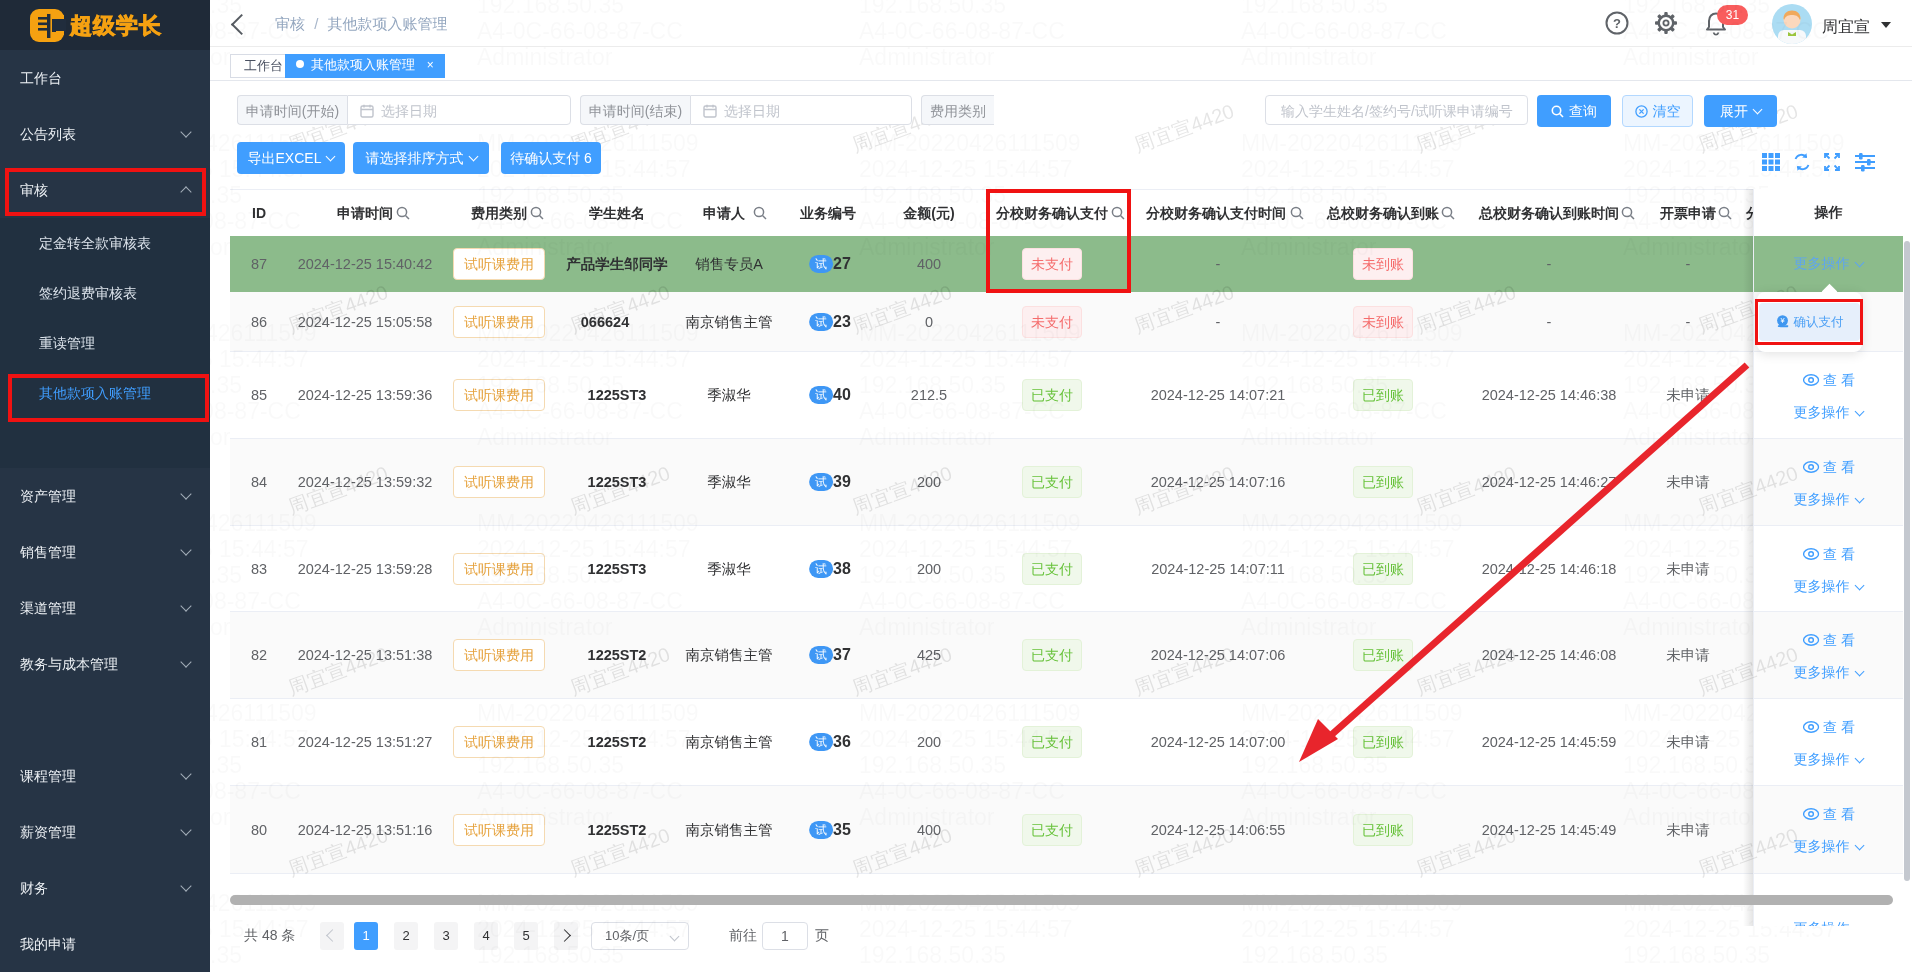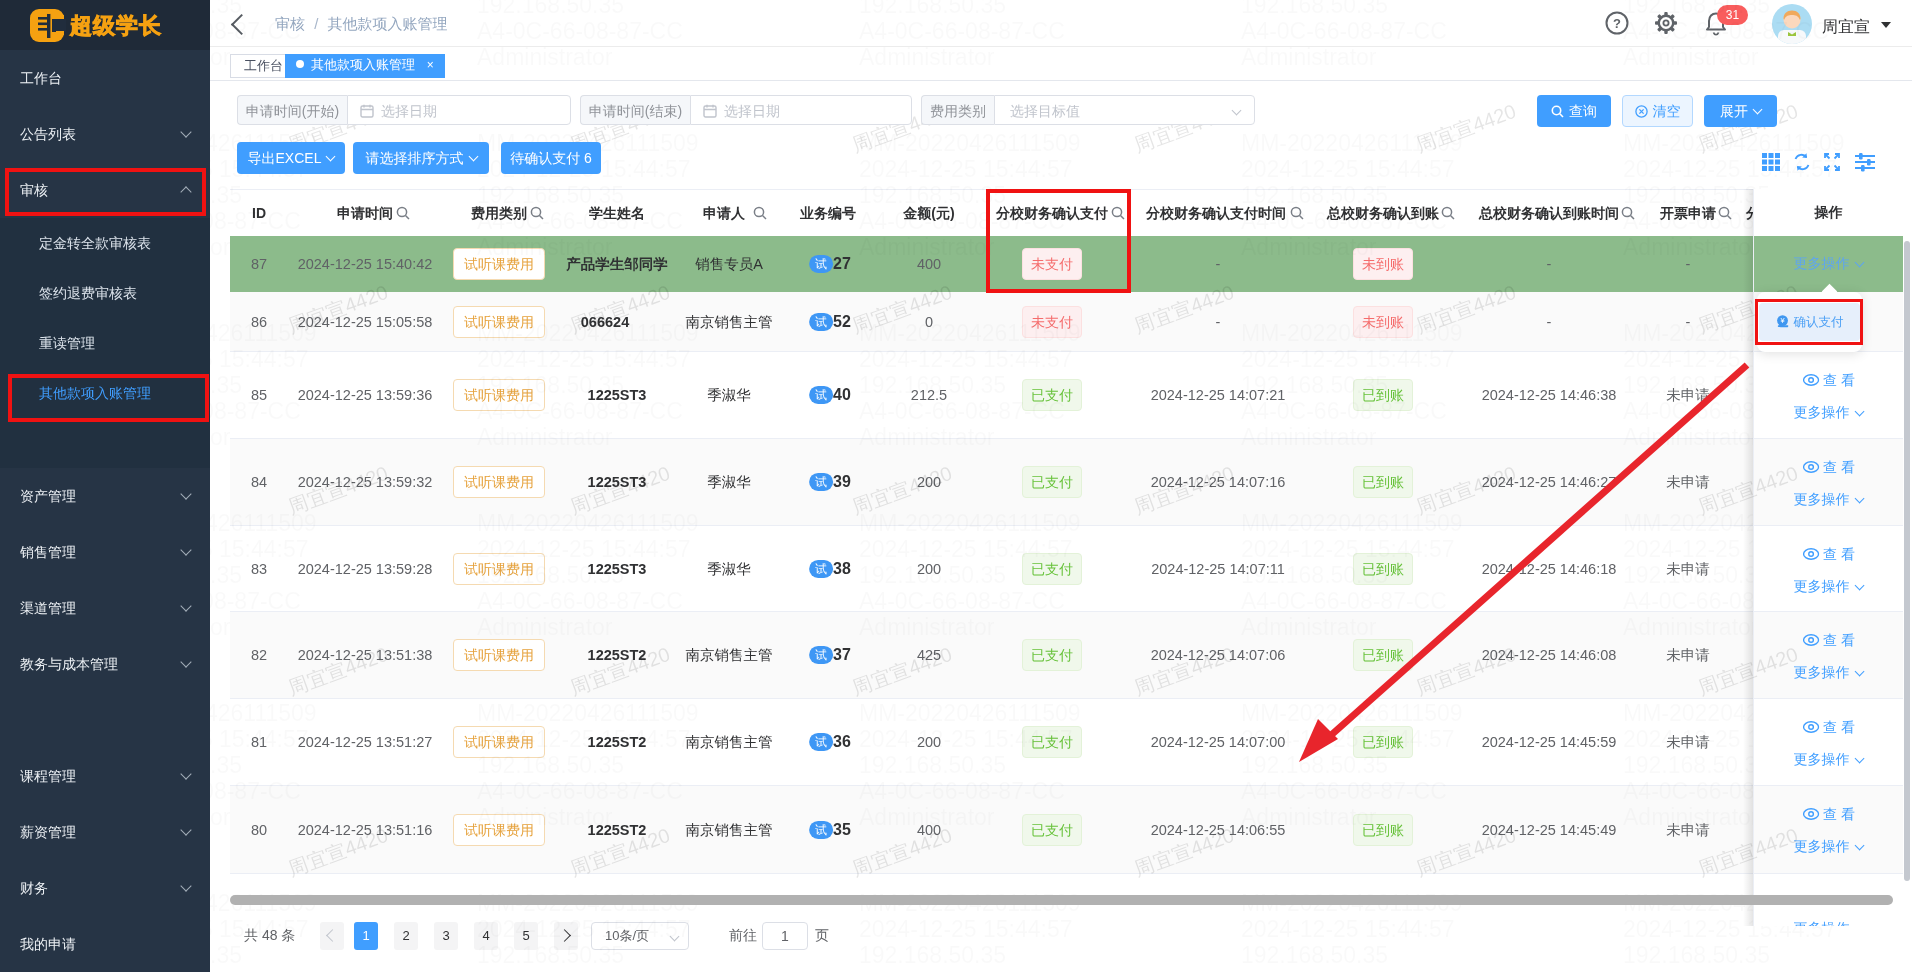"选择目标值" div.inp { html: <div><span>选择目标值</span><span></span></div> -> none }
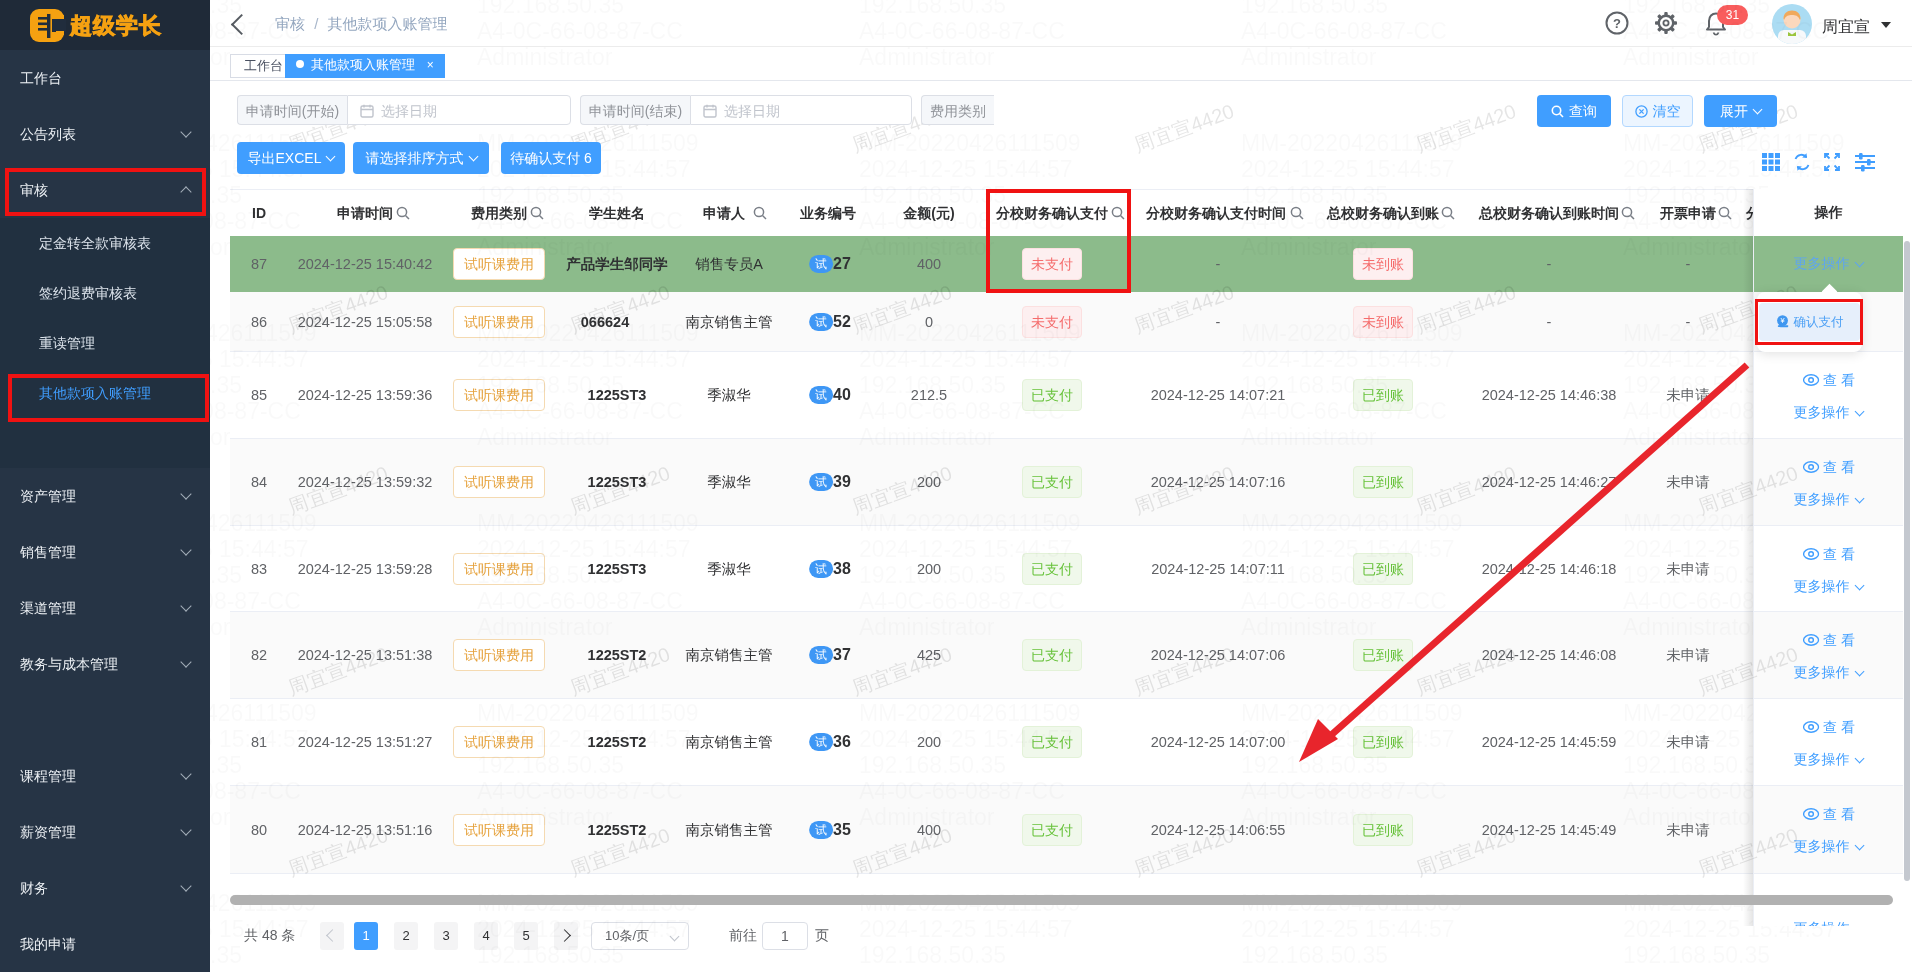"输入学生姓名/签约号/试听课申请编号" div.inp { html: none -> <div><span>输入学生姓名/签约号/试听课申请编号</span></div> }
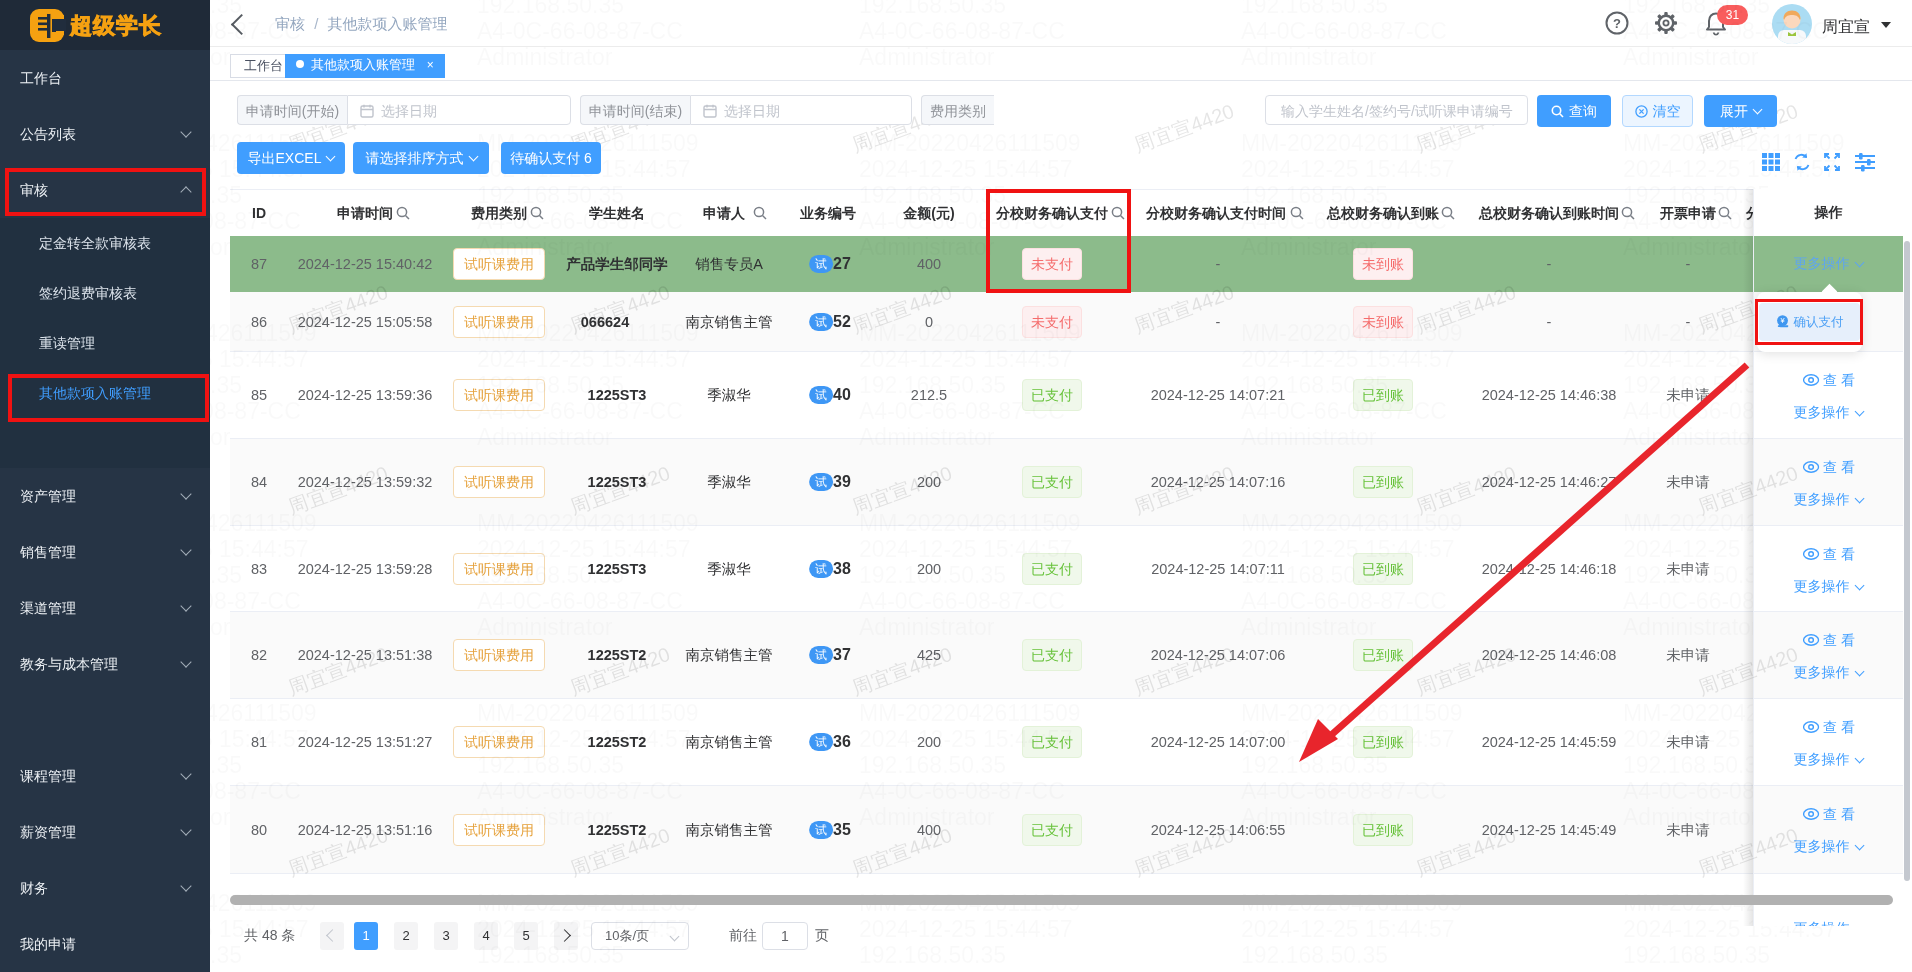"52" span.num { text: 52 -> 23 }
